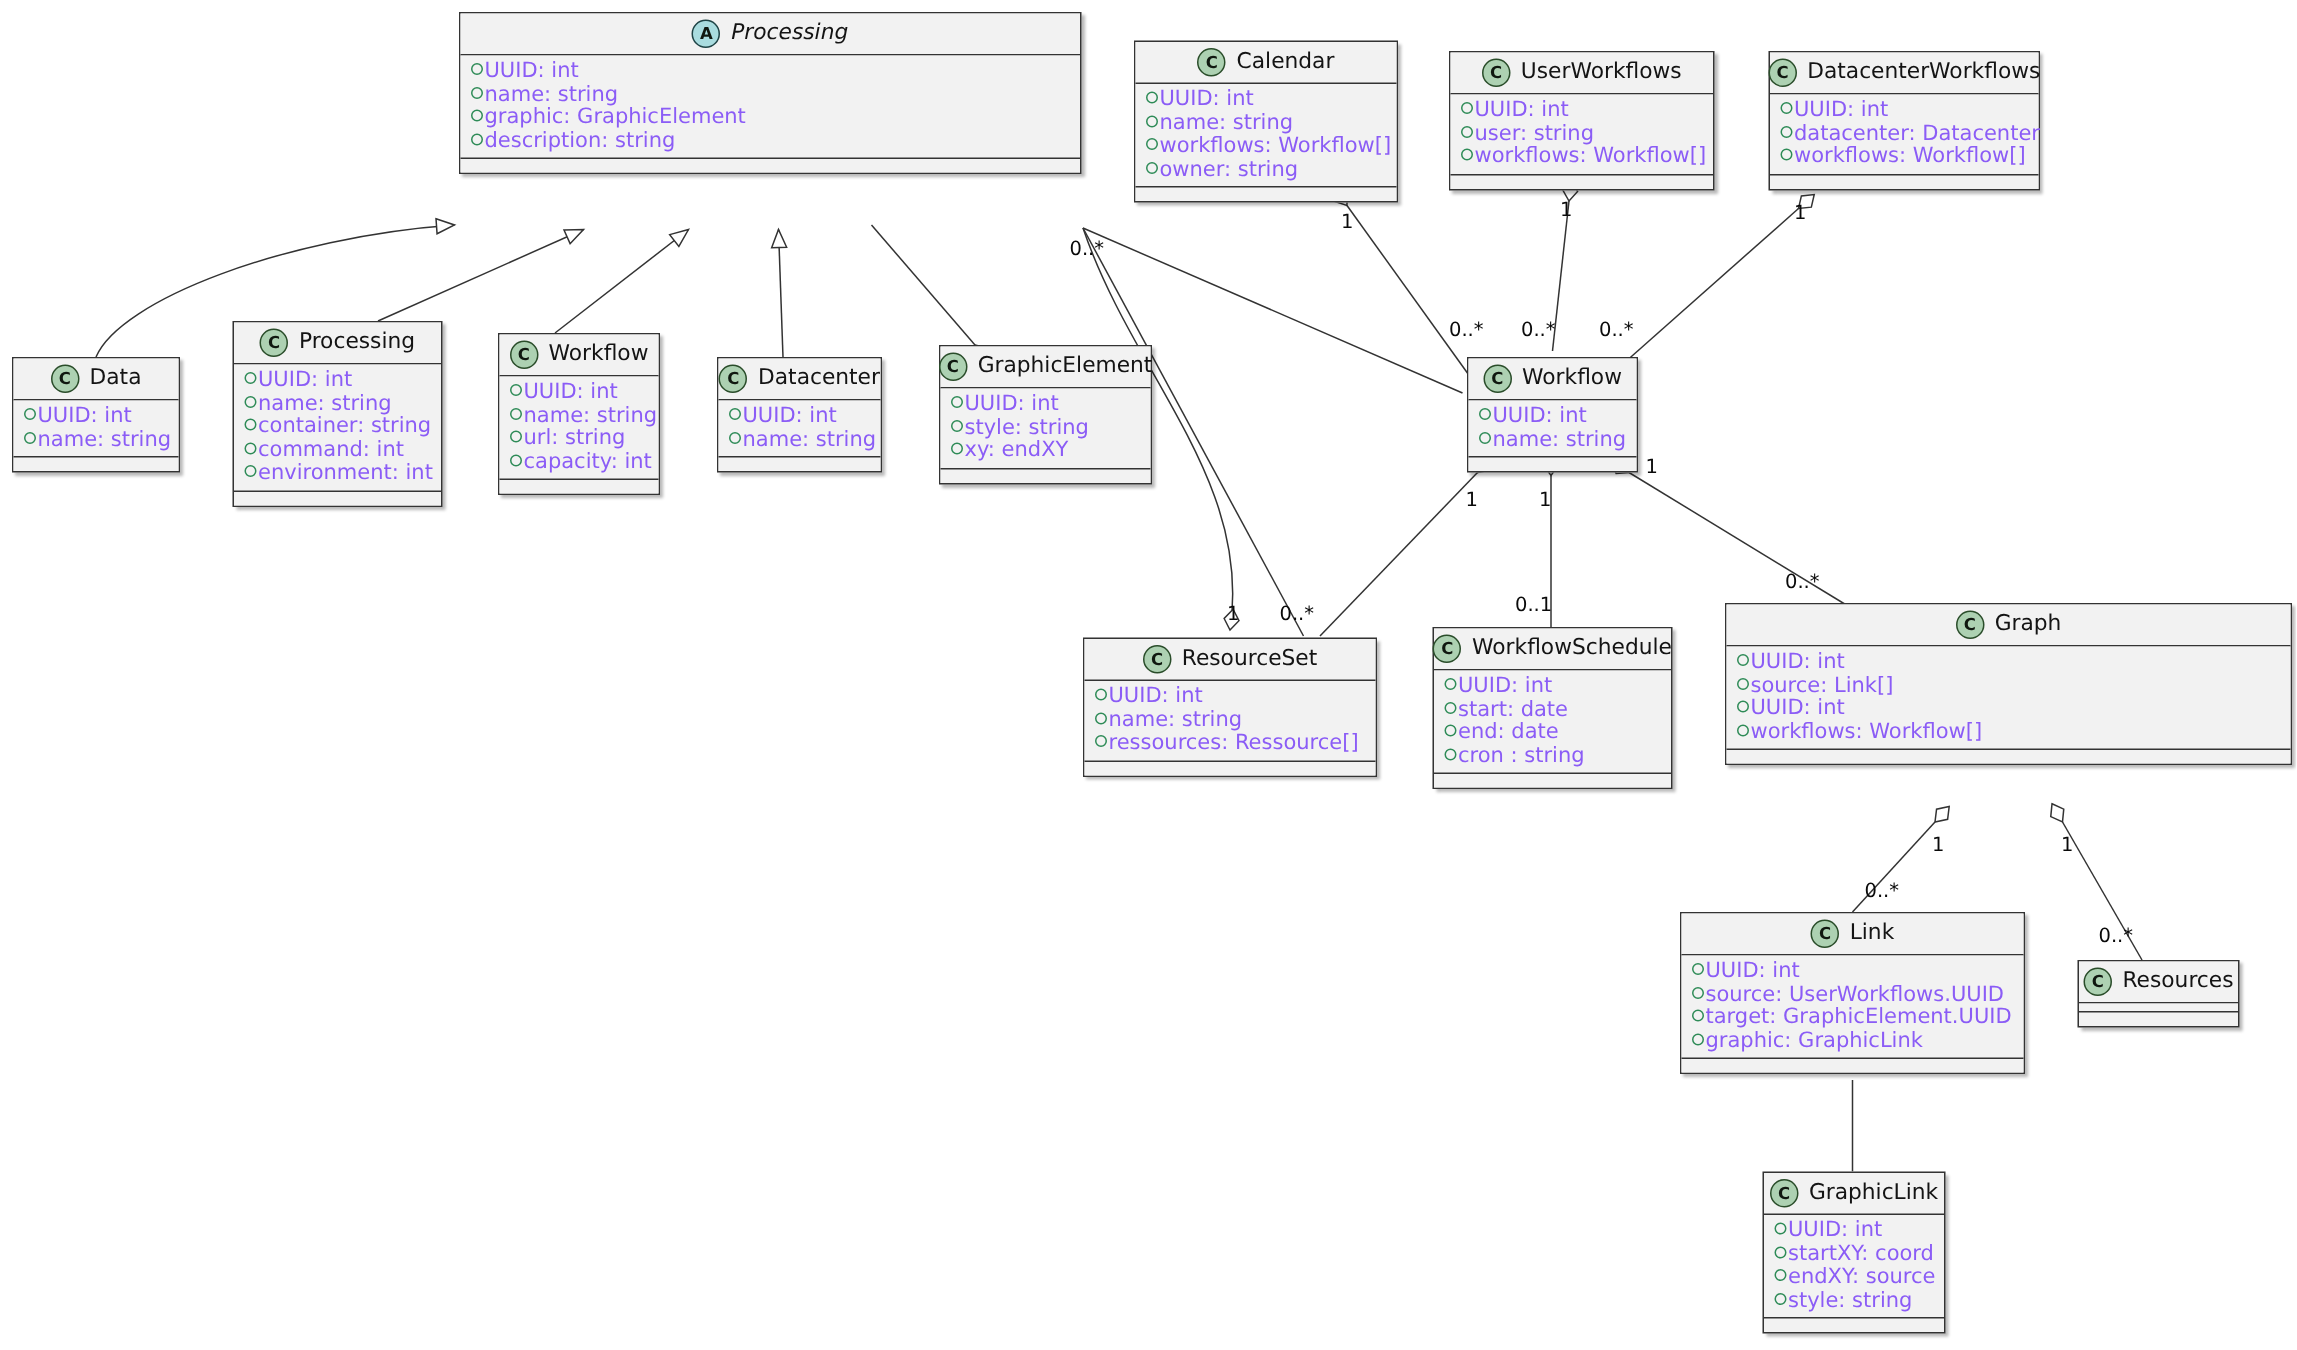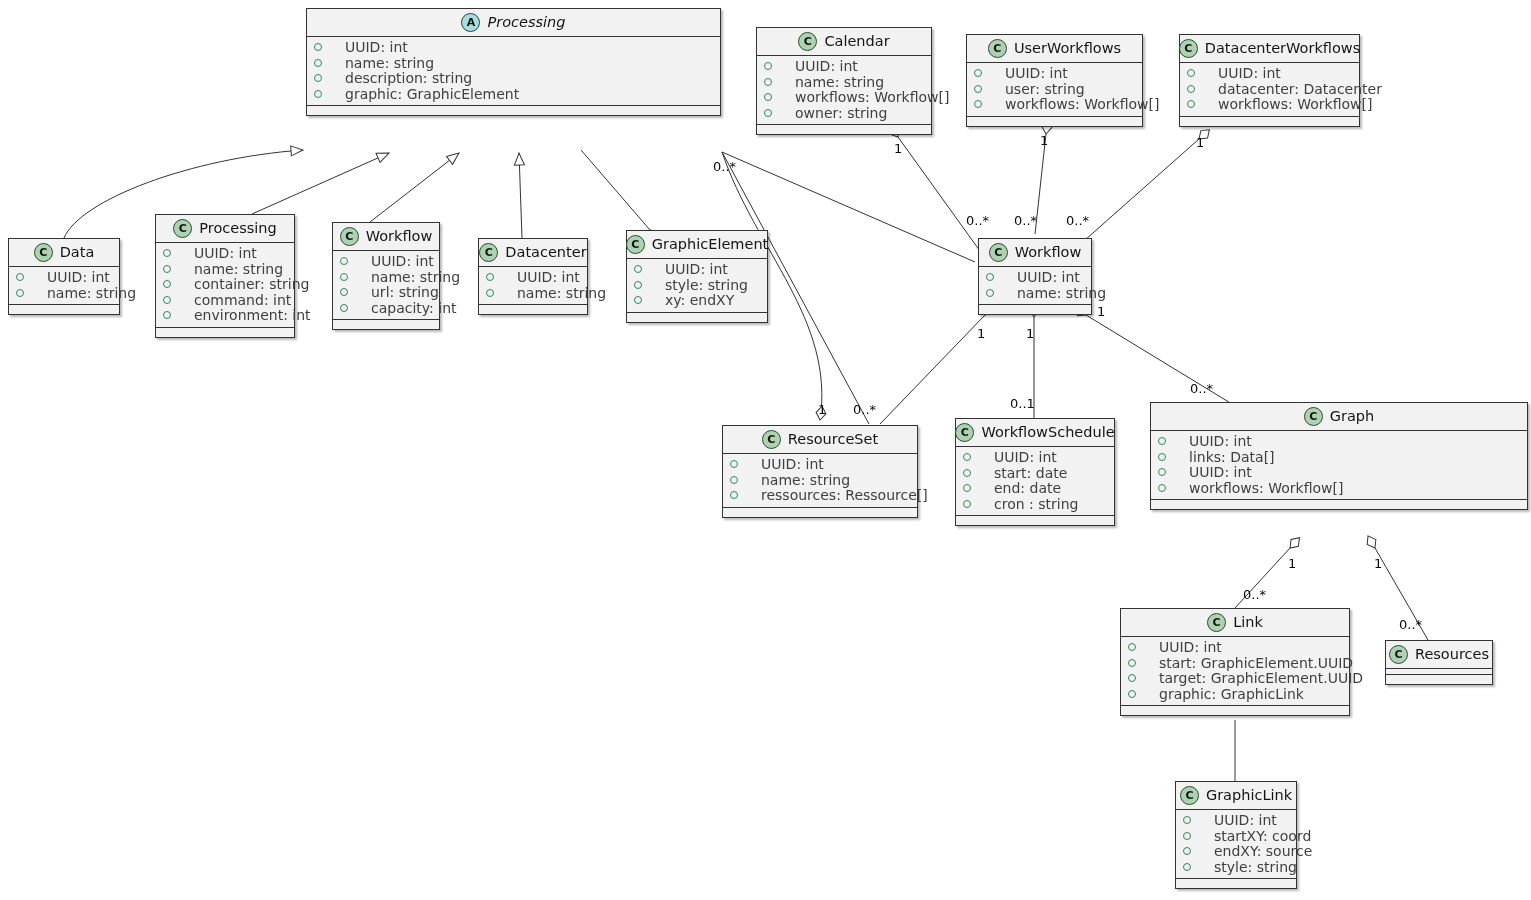"UUID: int" .attr { color: #404040 -> #8b5cf6; gap: 23px -> 1px }
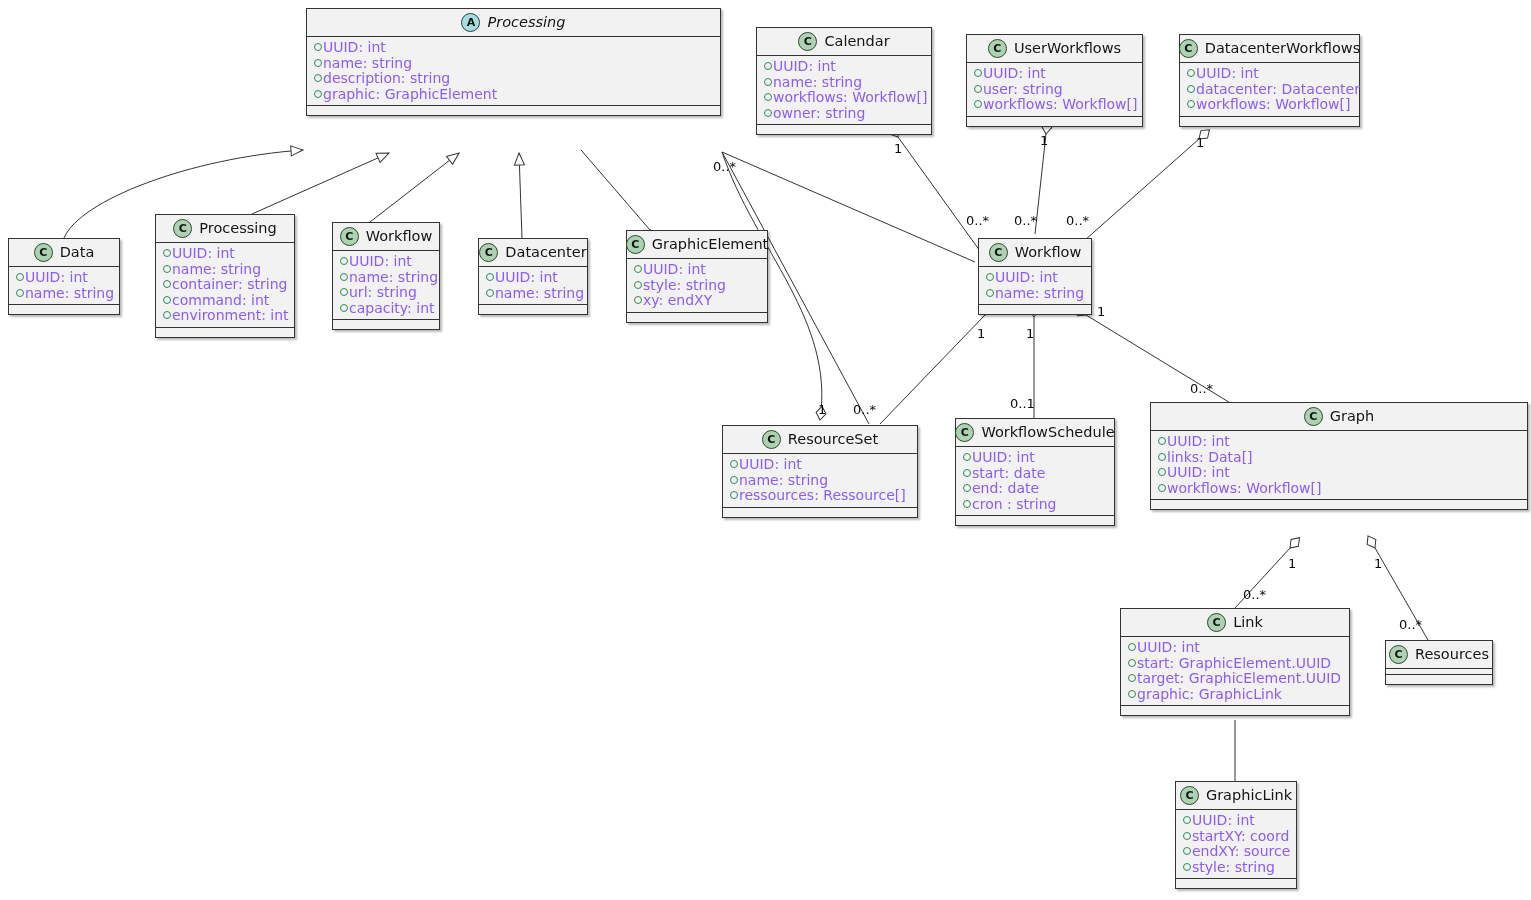"description: string" div.attr { order: before "graphic: GraphicElement" -> after "graphic: GraphicElement" }
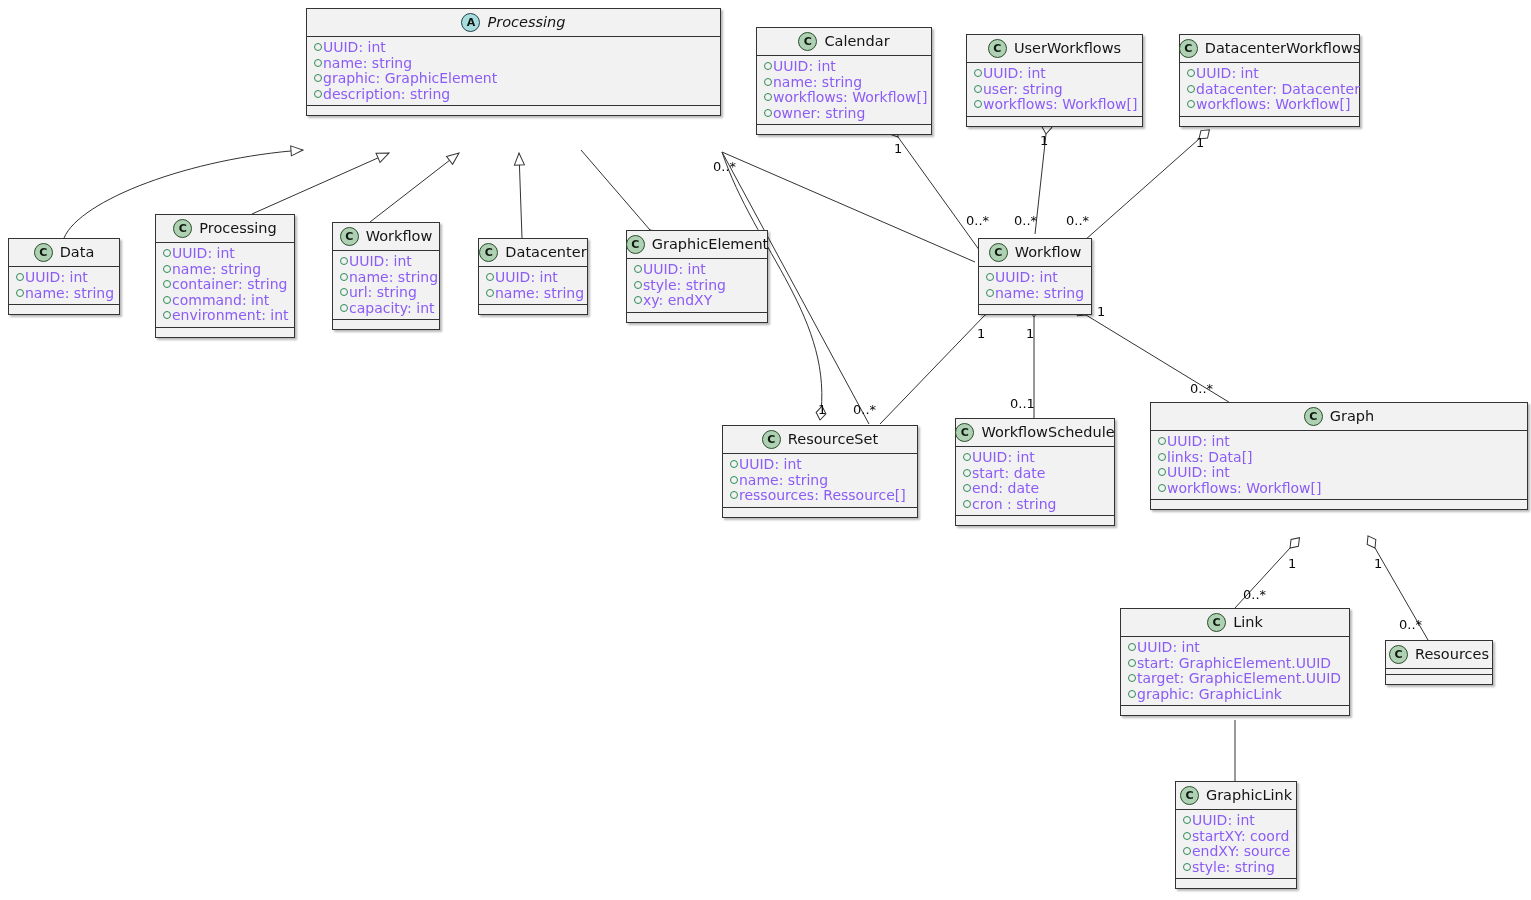"links: Data[]" span { text: links: Data -> source: Link }
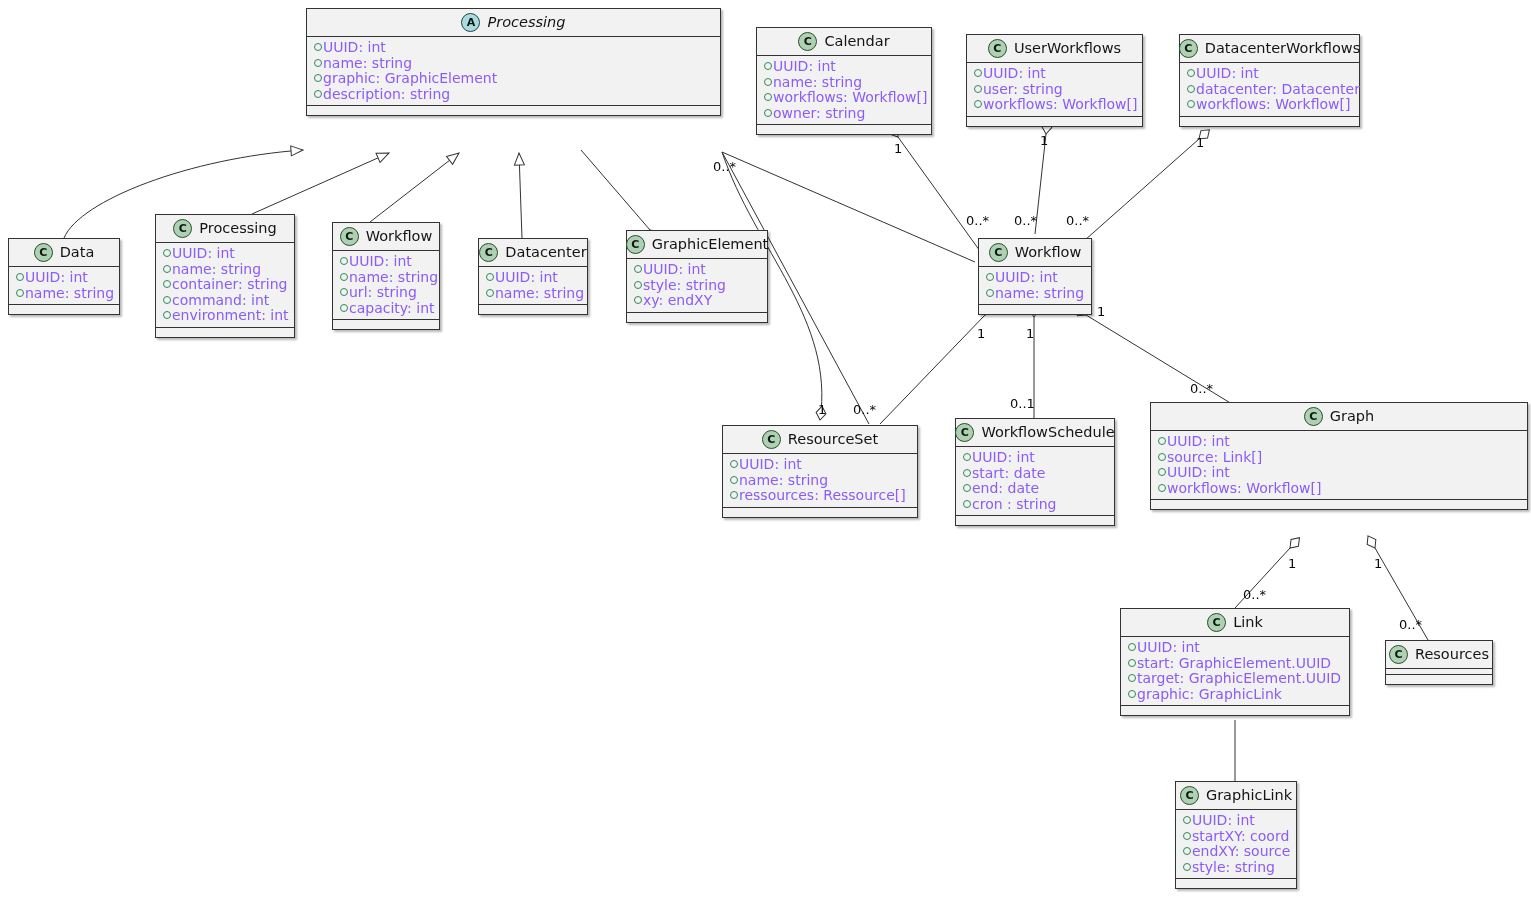"start: GraphicElement.UUID" span { text: start: GraphicElement.UUID -> source: UserWorkflows.UUID }
